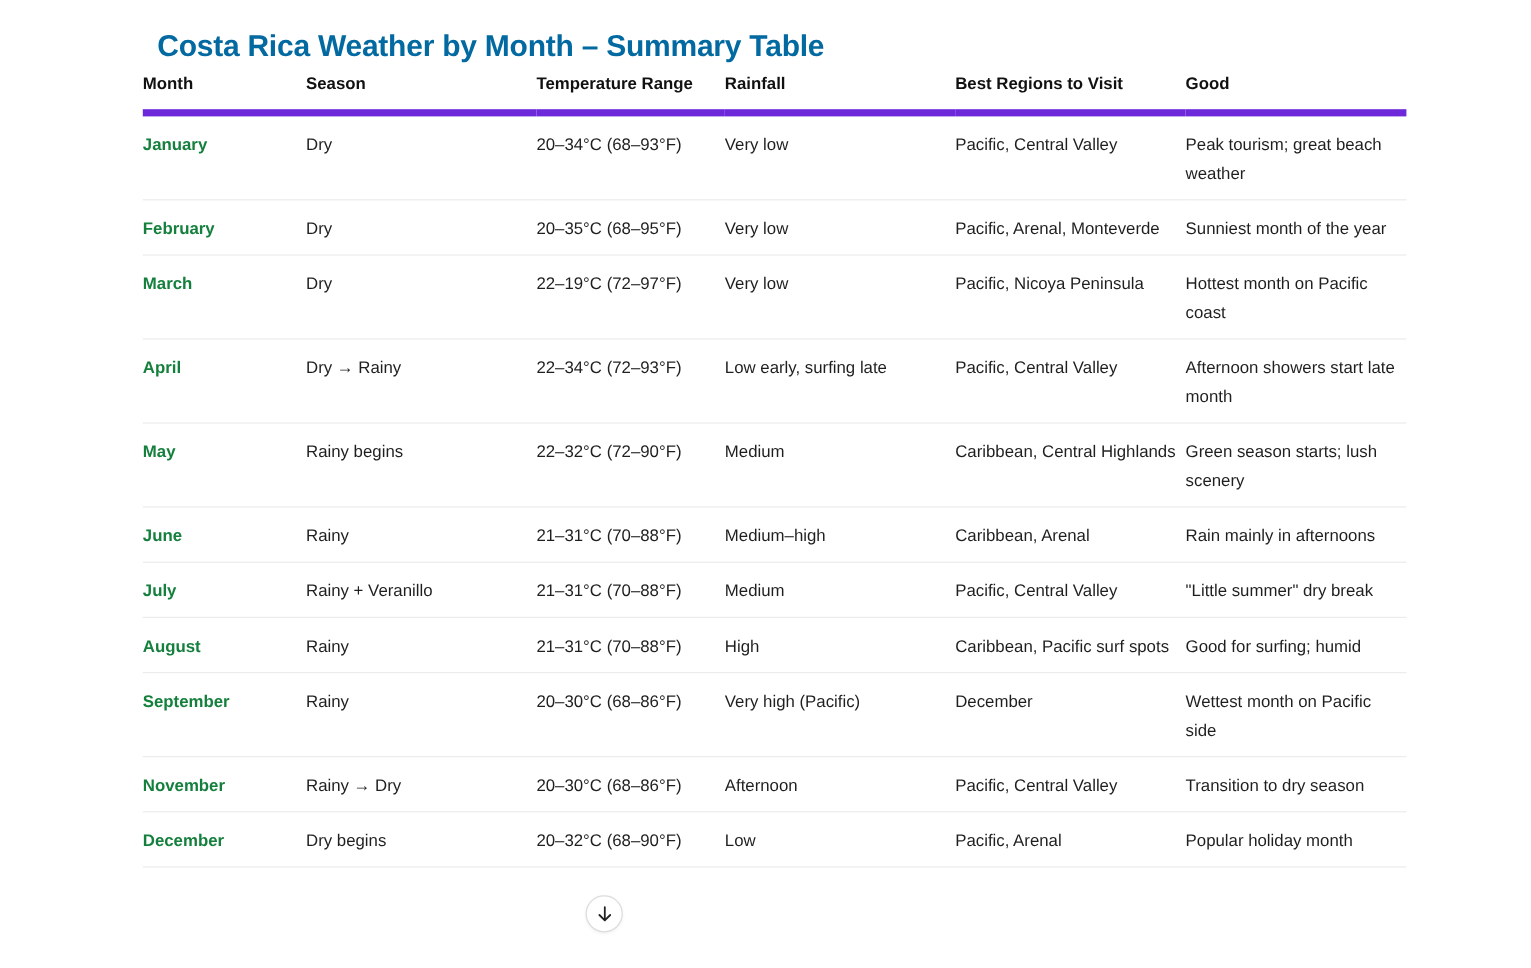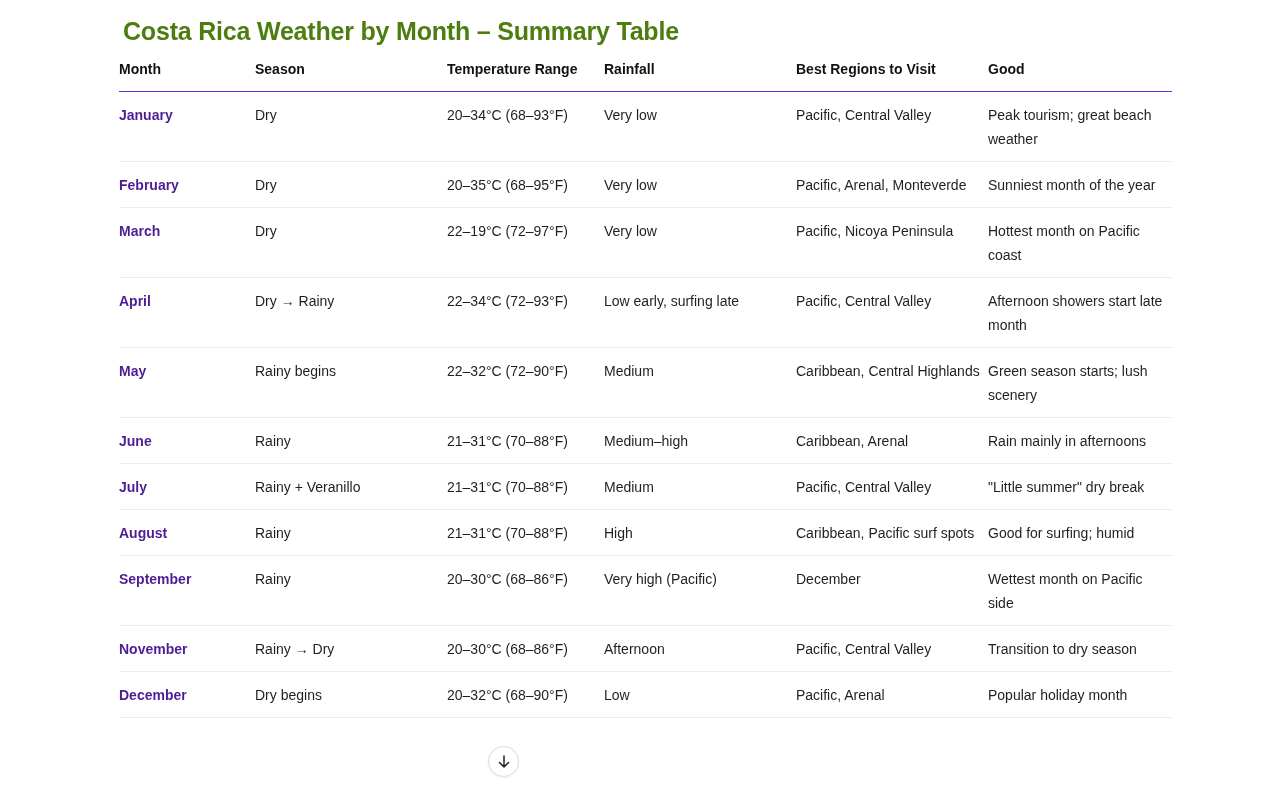"Costa Rica Weather by Month" h1 { color: #4d7c0f -> #0369a1; margin: 4px -> 12px }
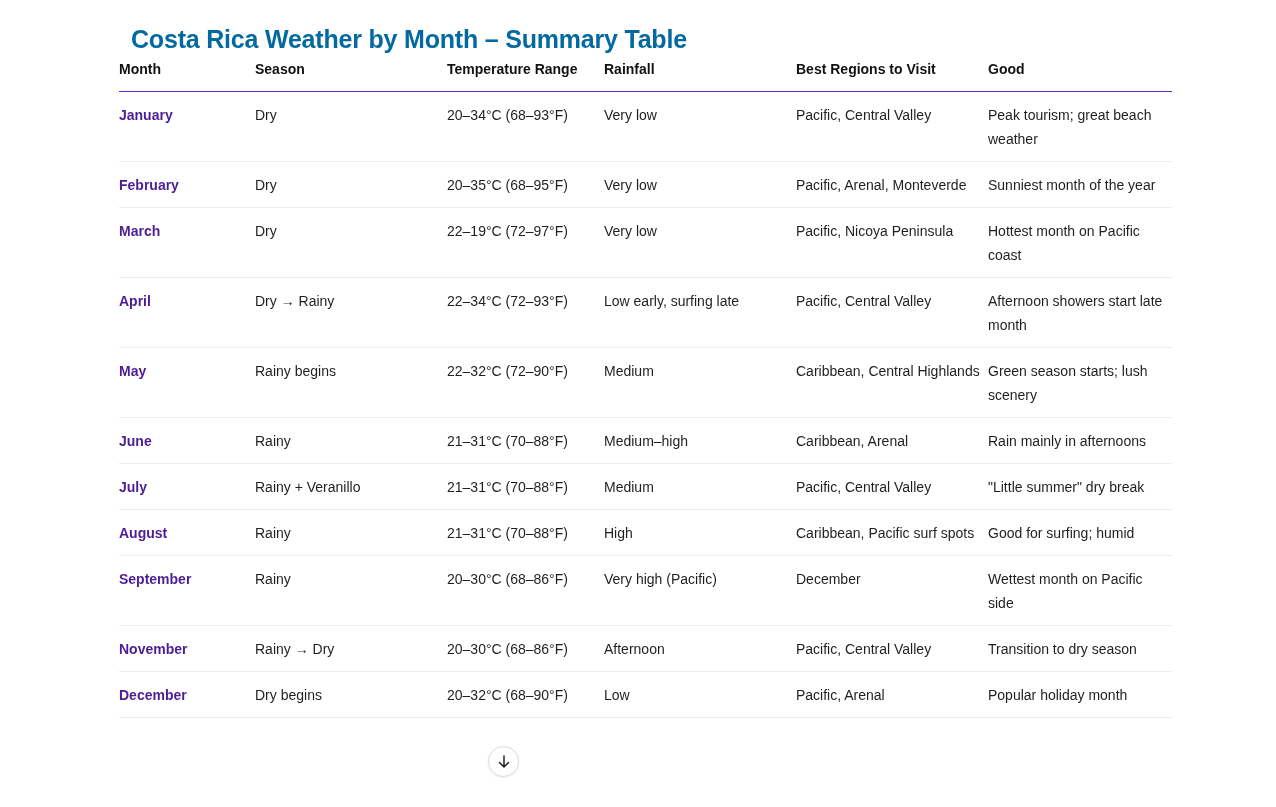"Month" th { border-bottom: 1px solid #6d28d9 -> 6px solid #6d28d9 }
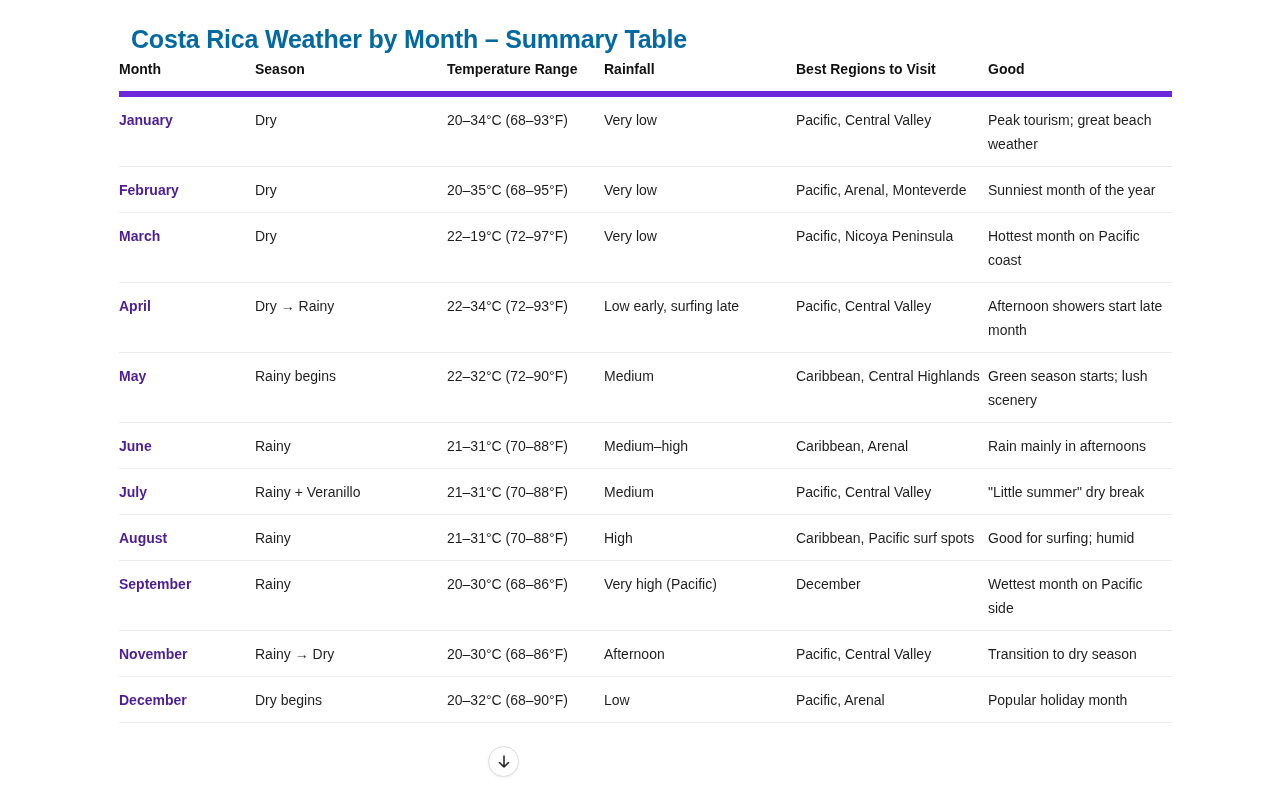"January" td.month { color: #4c1d95 -> #15803d }
